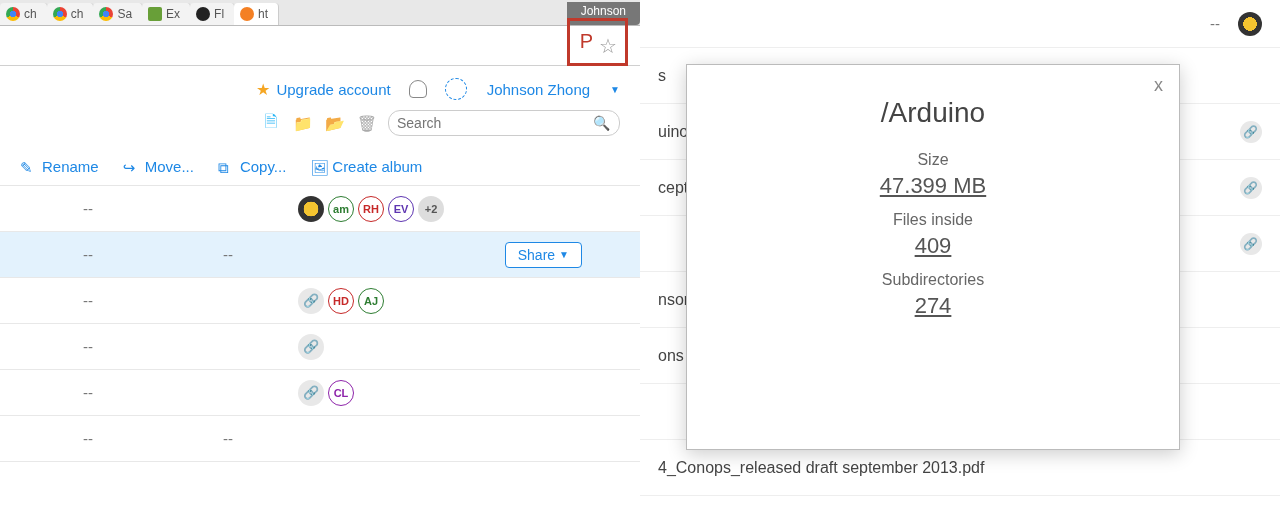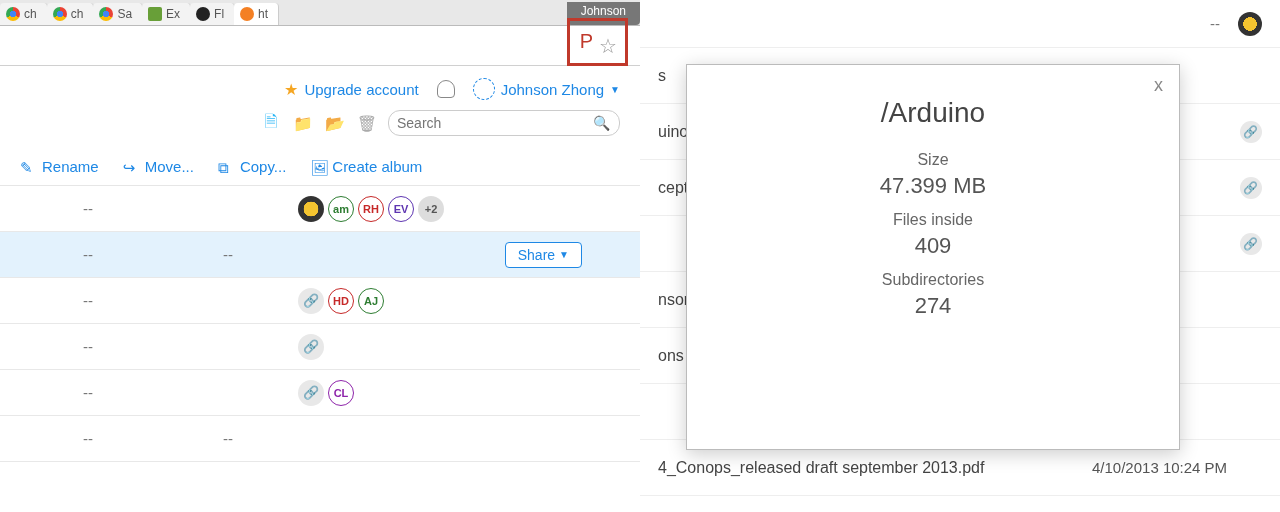"Johnson Zhong" .uname { gap: 6px -> 20px }
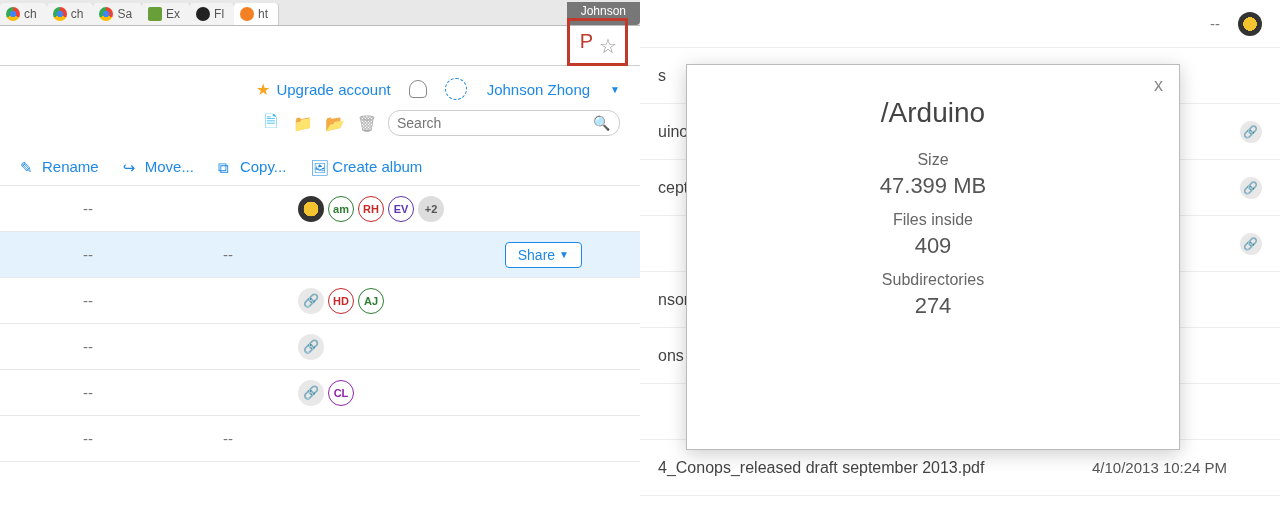"47.399 MB" .mv { text-decoration: none -> underline }
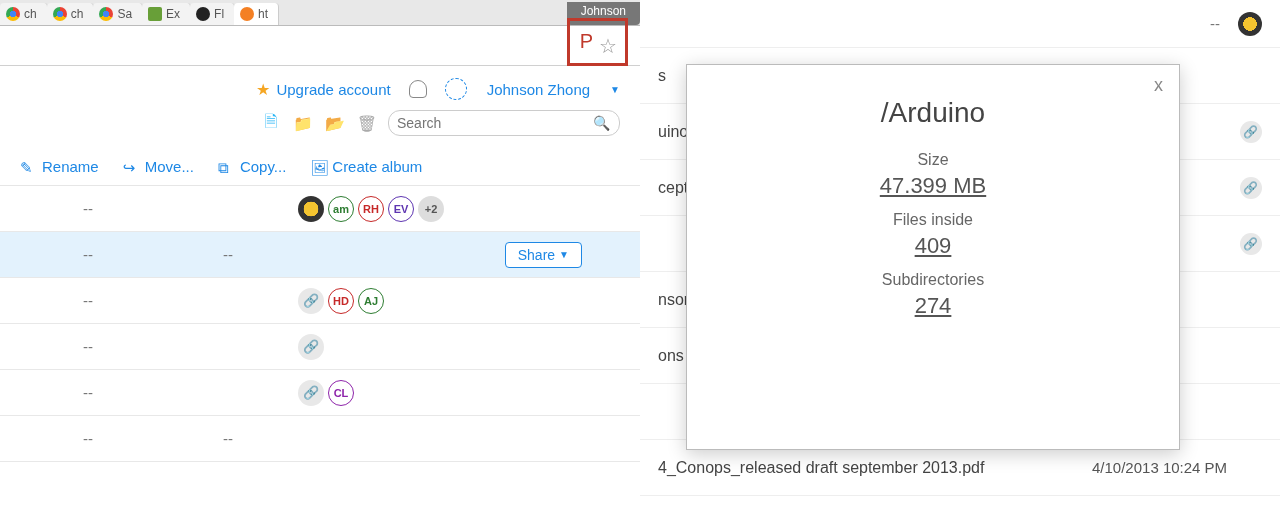"4/10/2013 10:24 PM" div.rd { html: <div>4/10/2013 10:24 PM</div> -> none }
